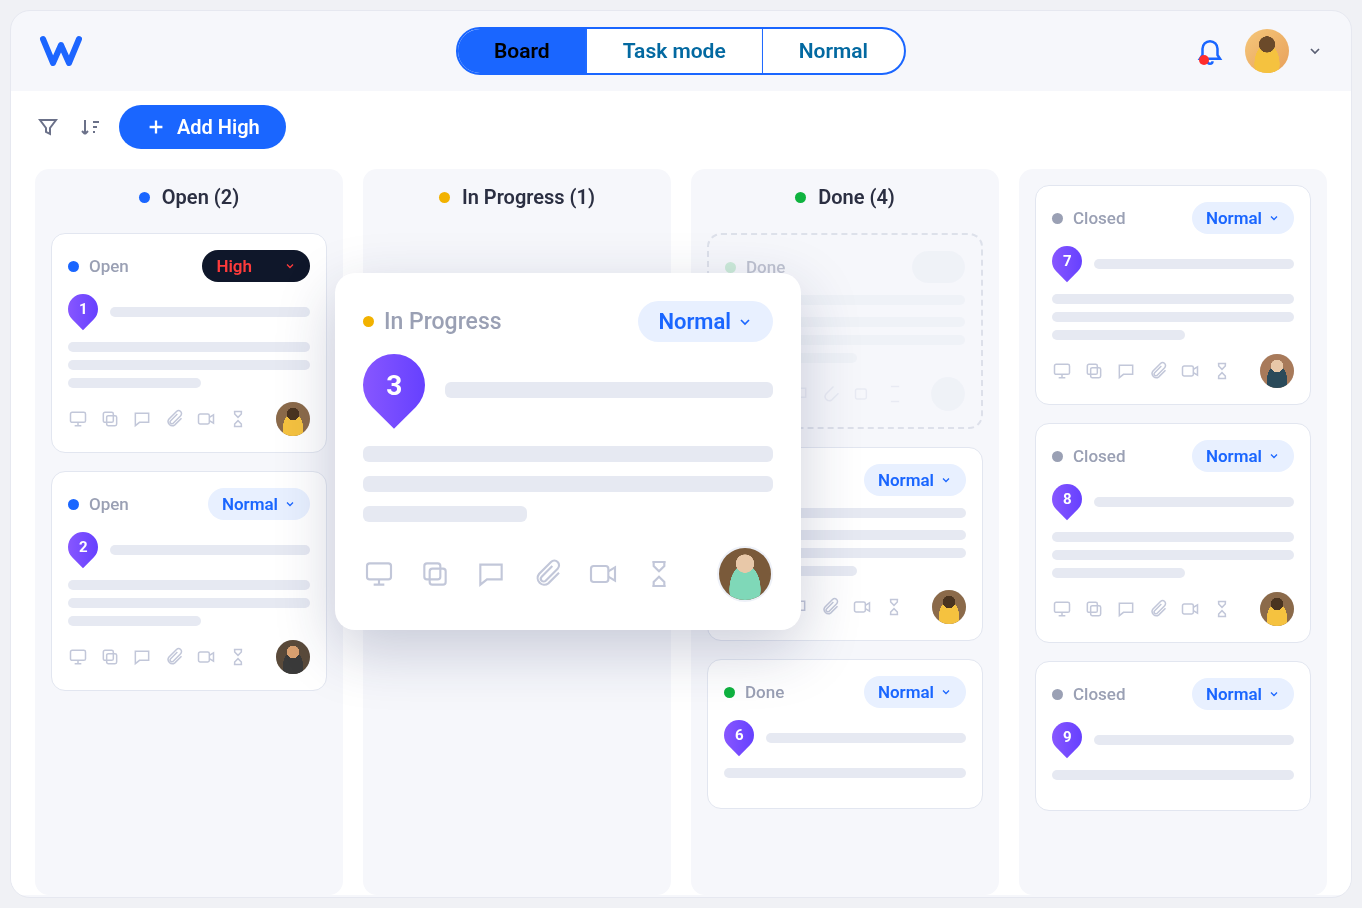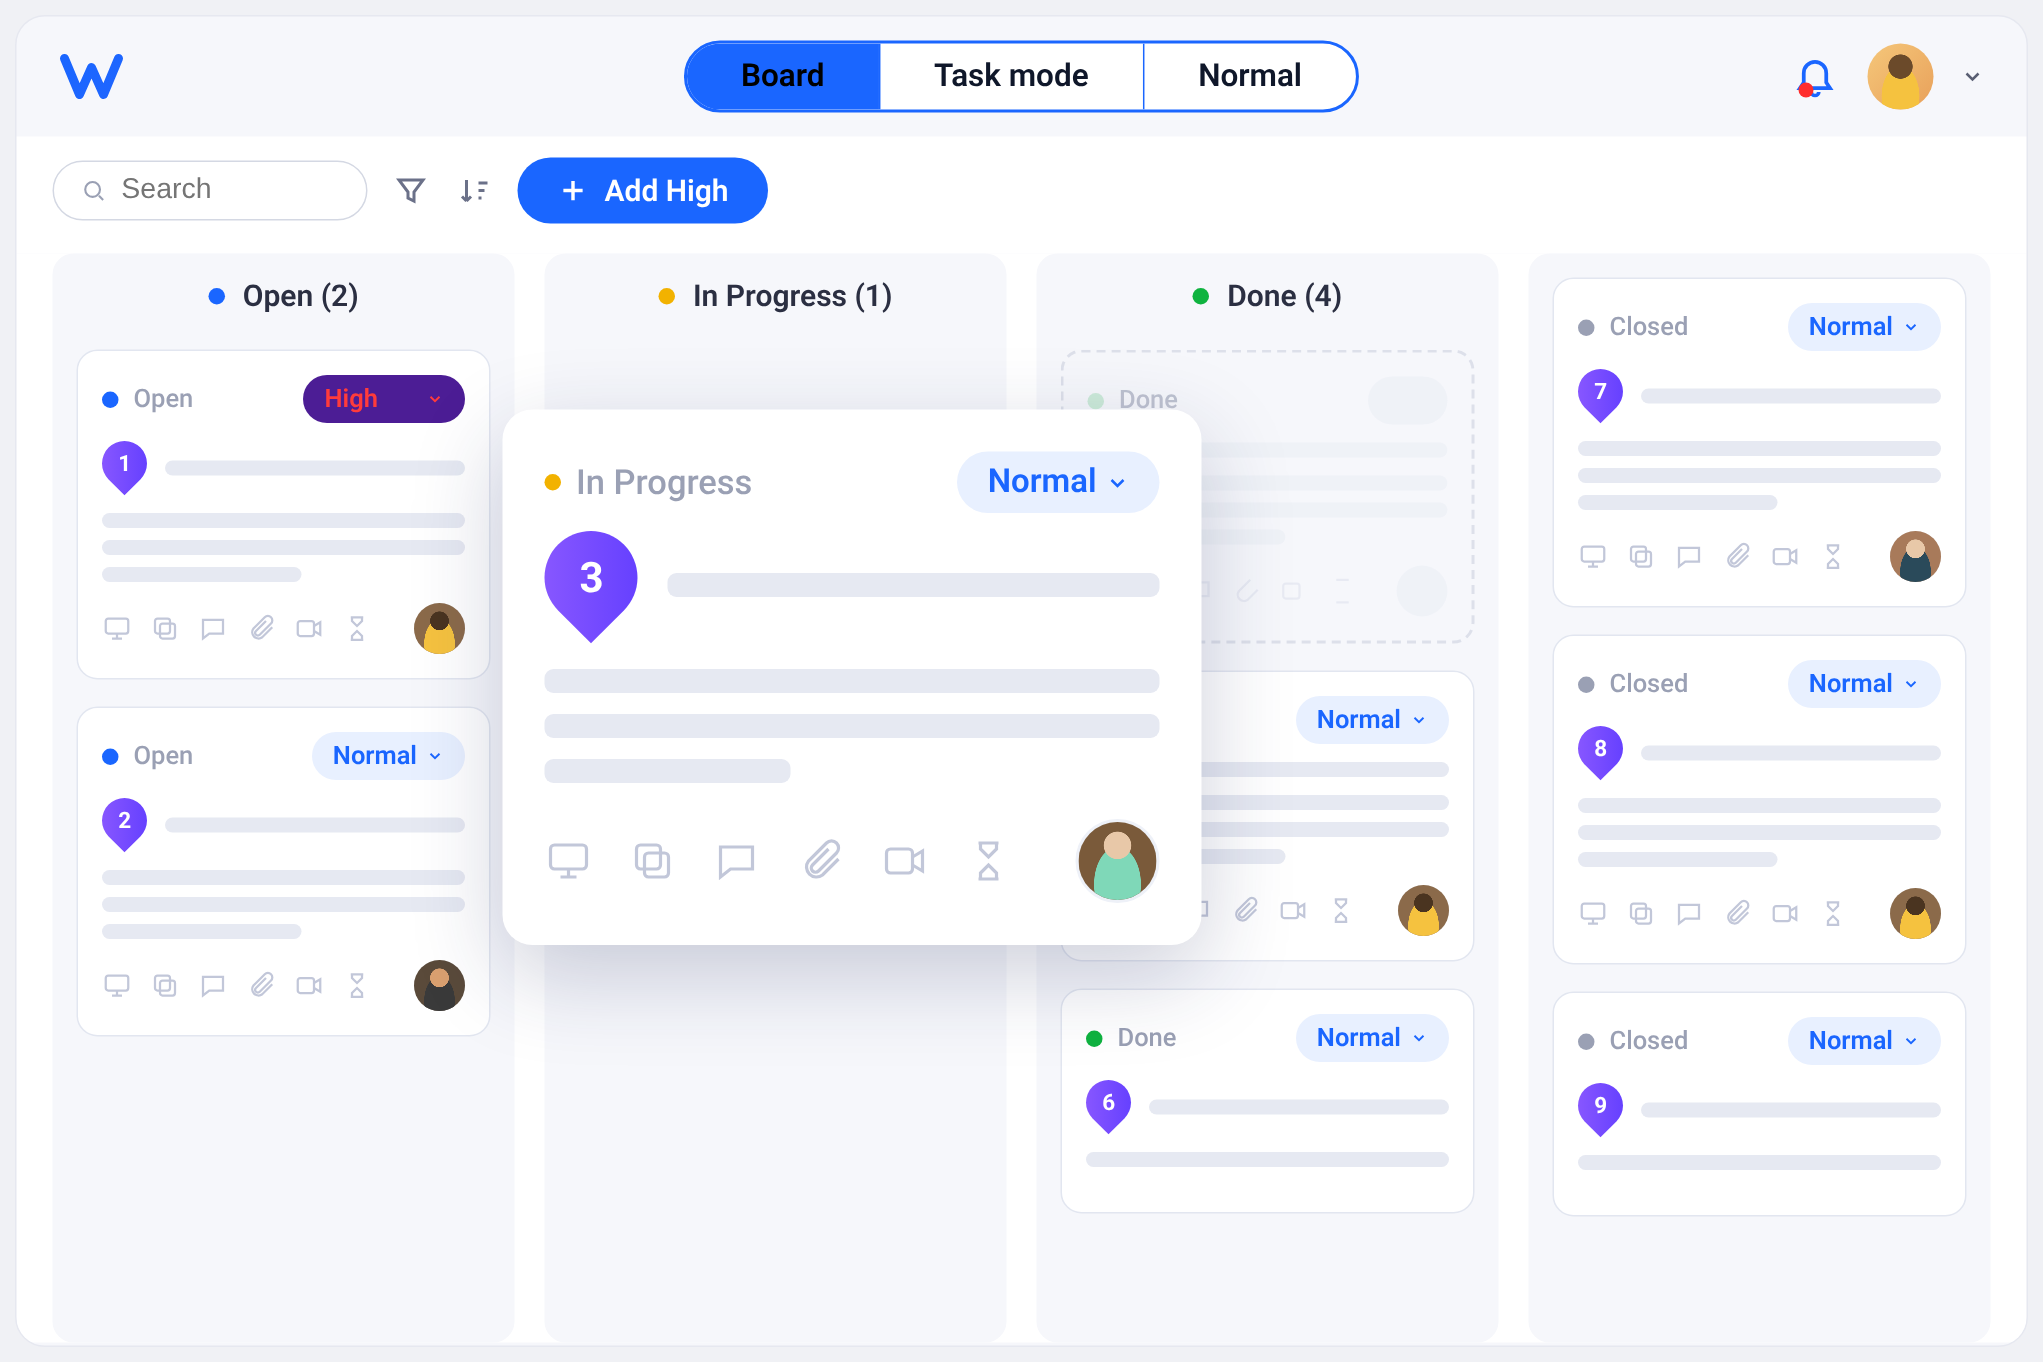"Task mode" .seg-item { color: #0f172a -> #0369a1 }
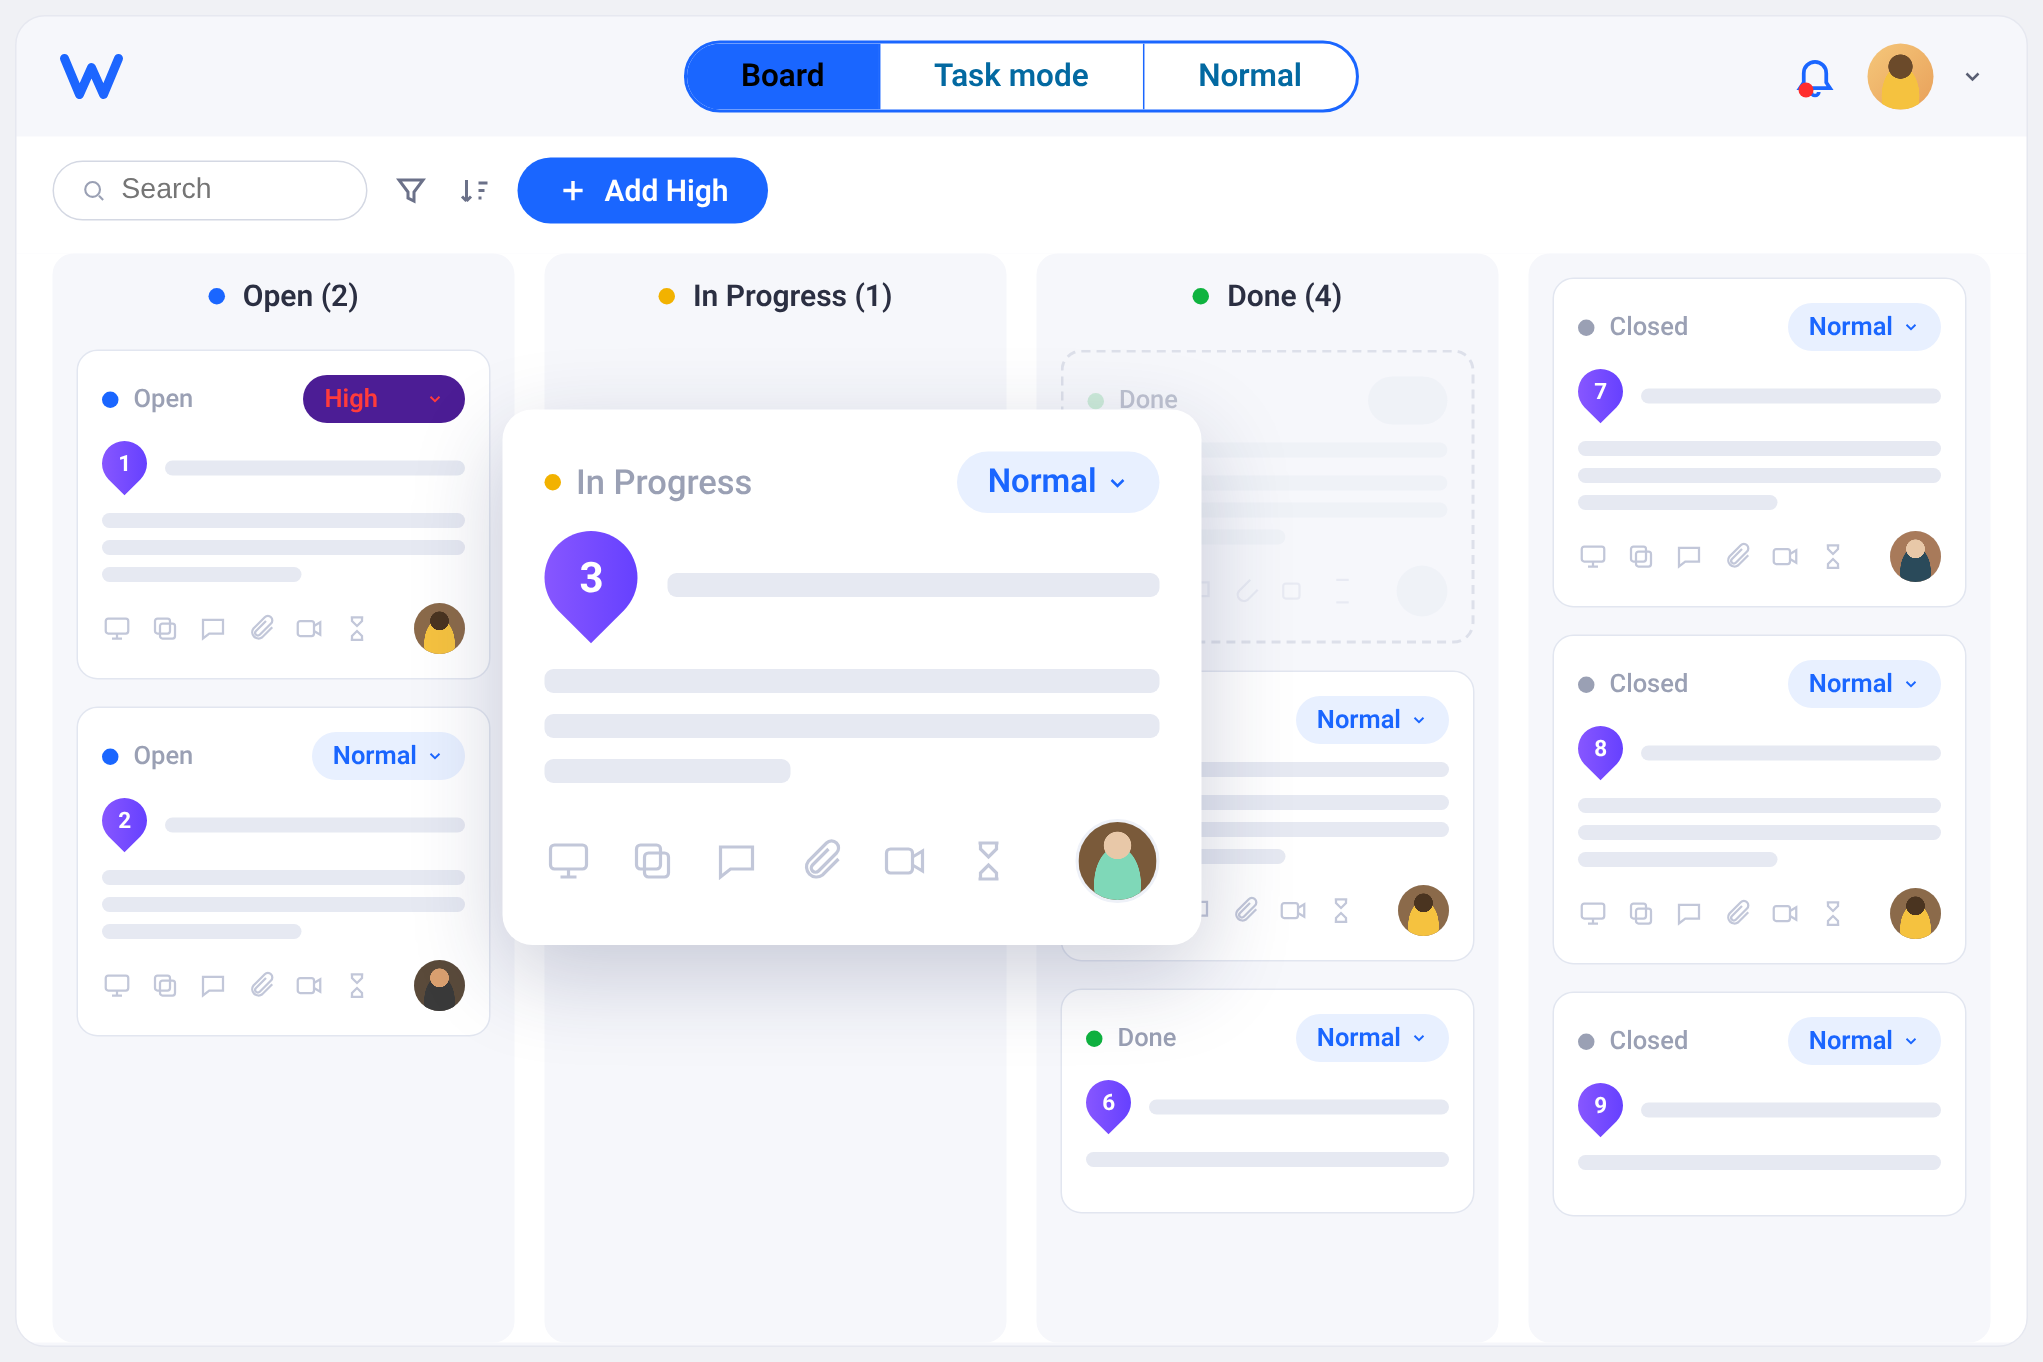"Search" div.search { html: <div> <svg> <circle></circle> <path></path> </svg> <input> </div> -> none }
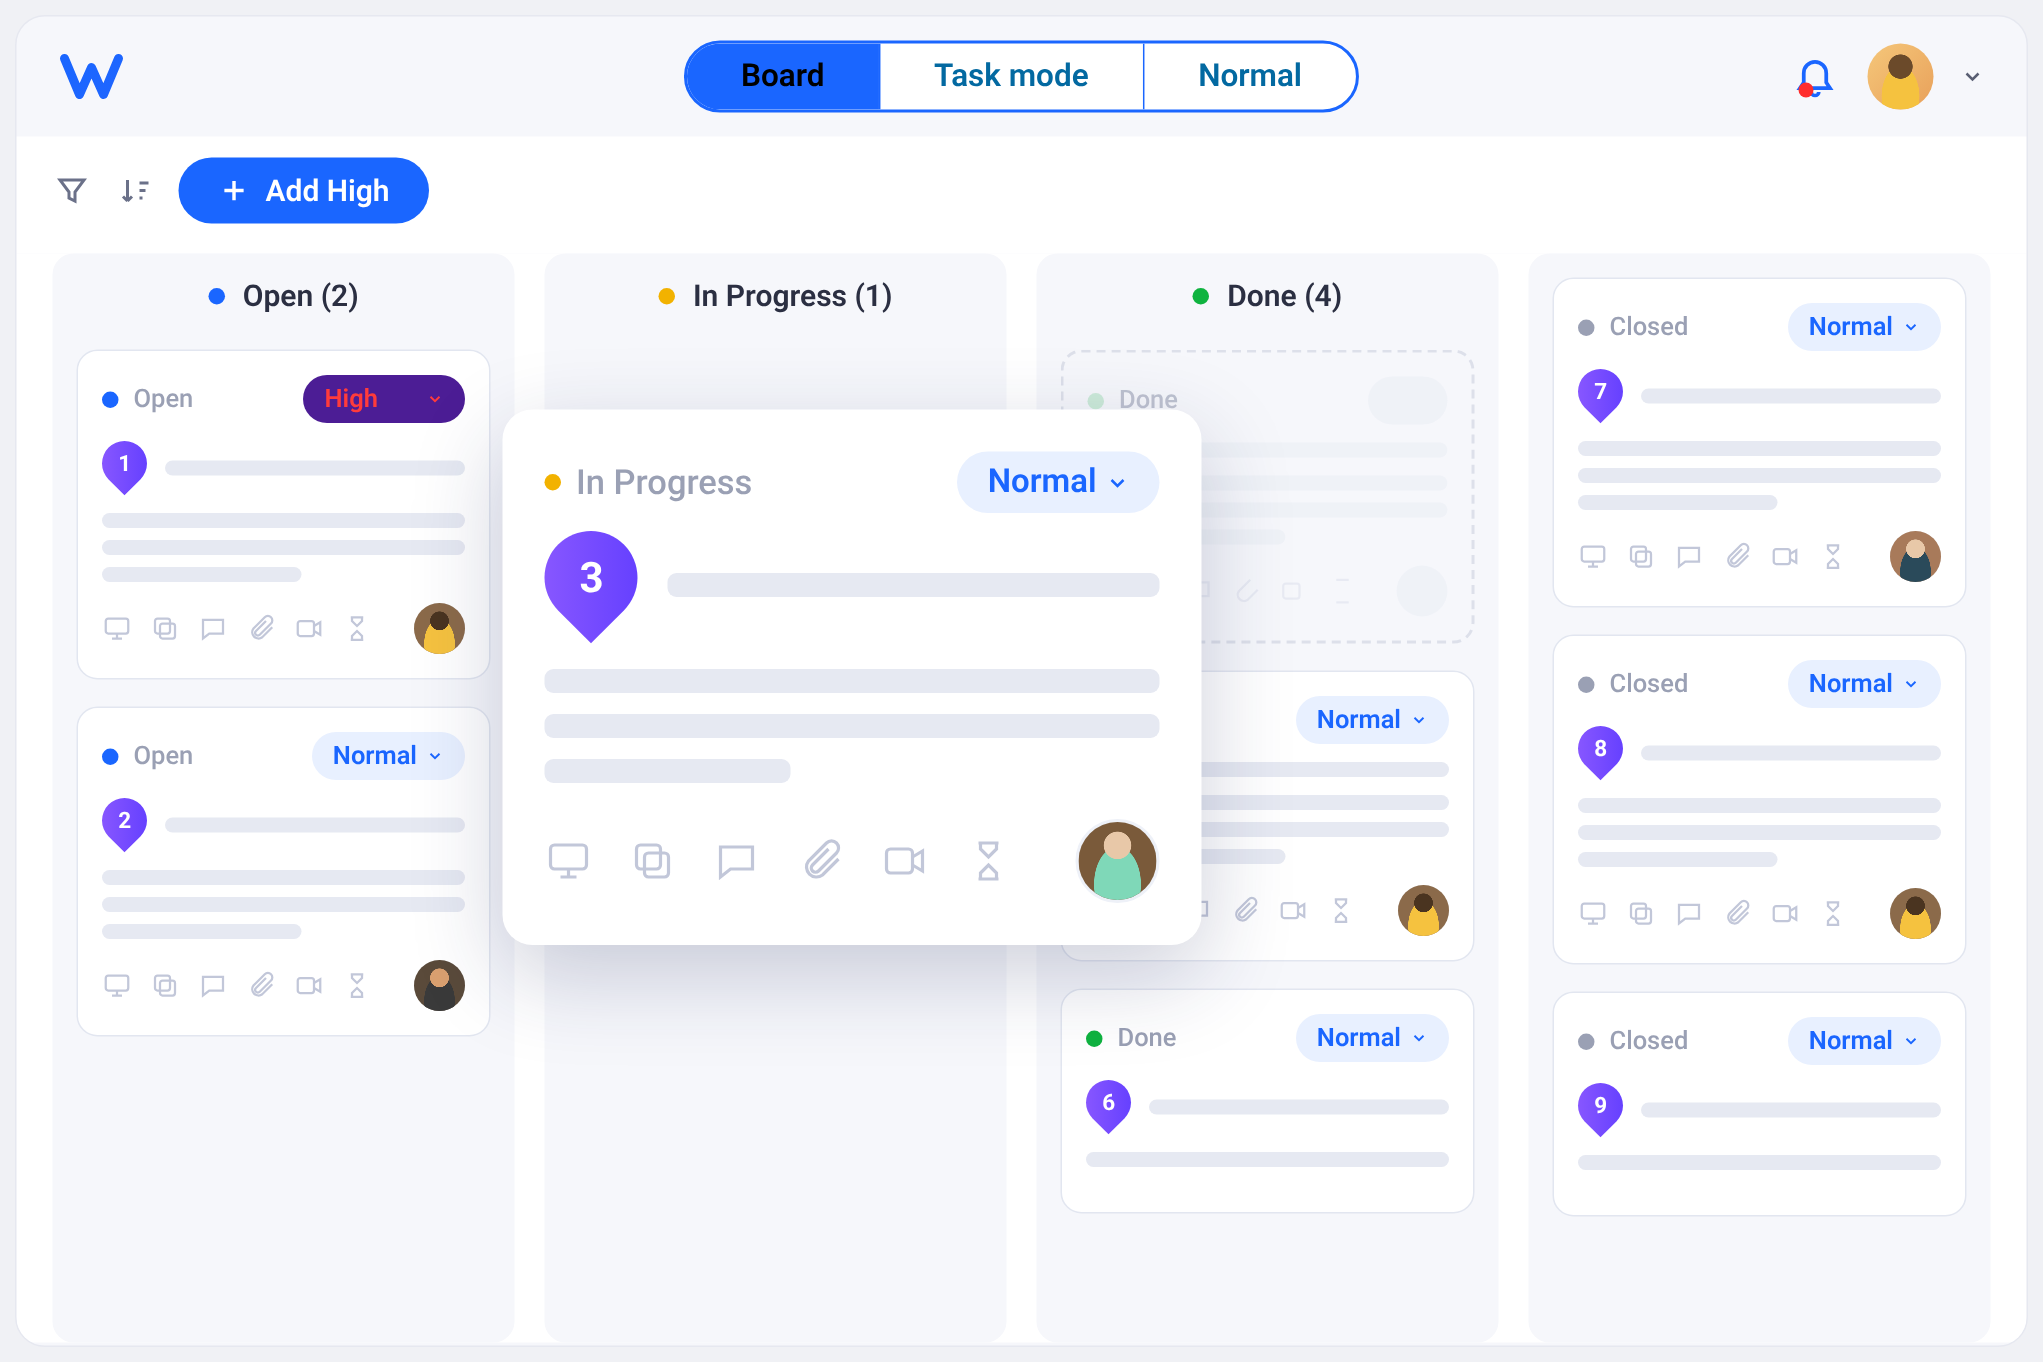"High" .priority.high { background: #4c1d95 -> #0f172a }
